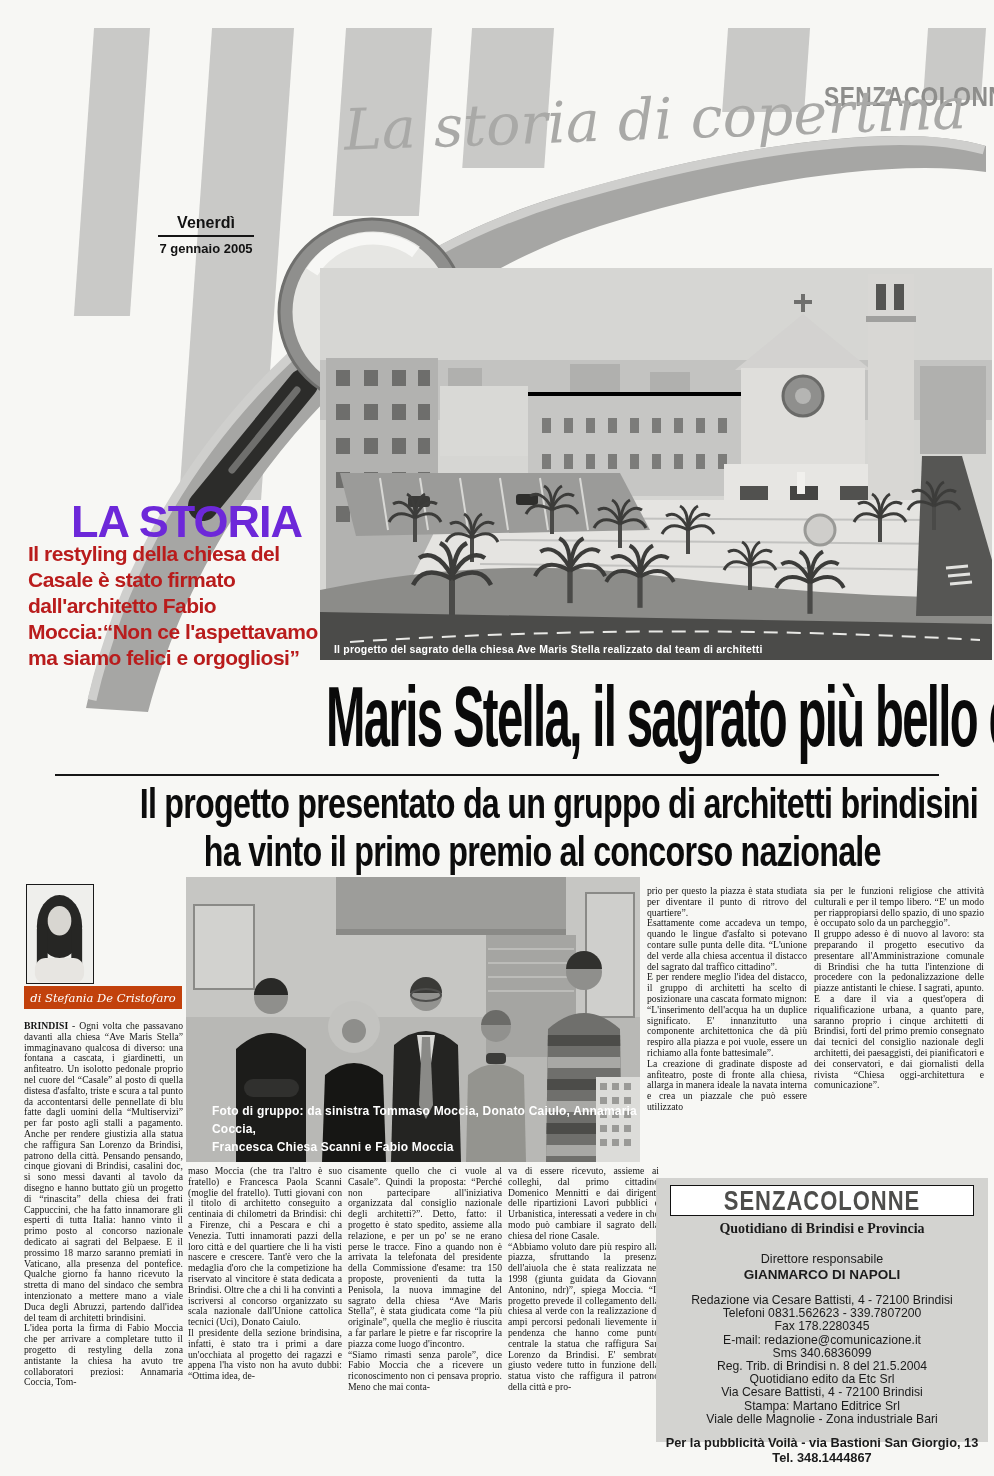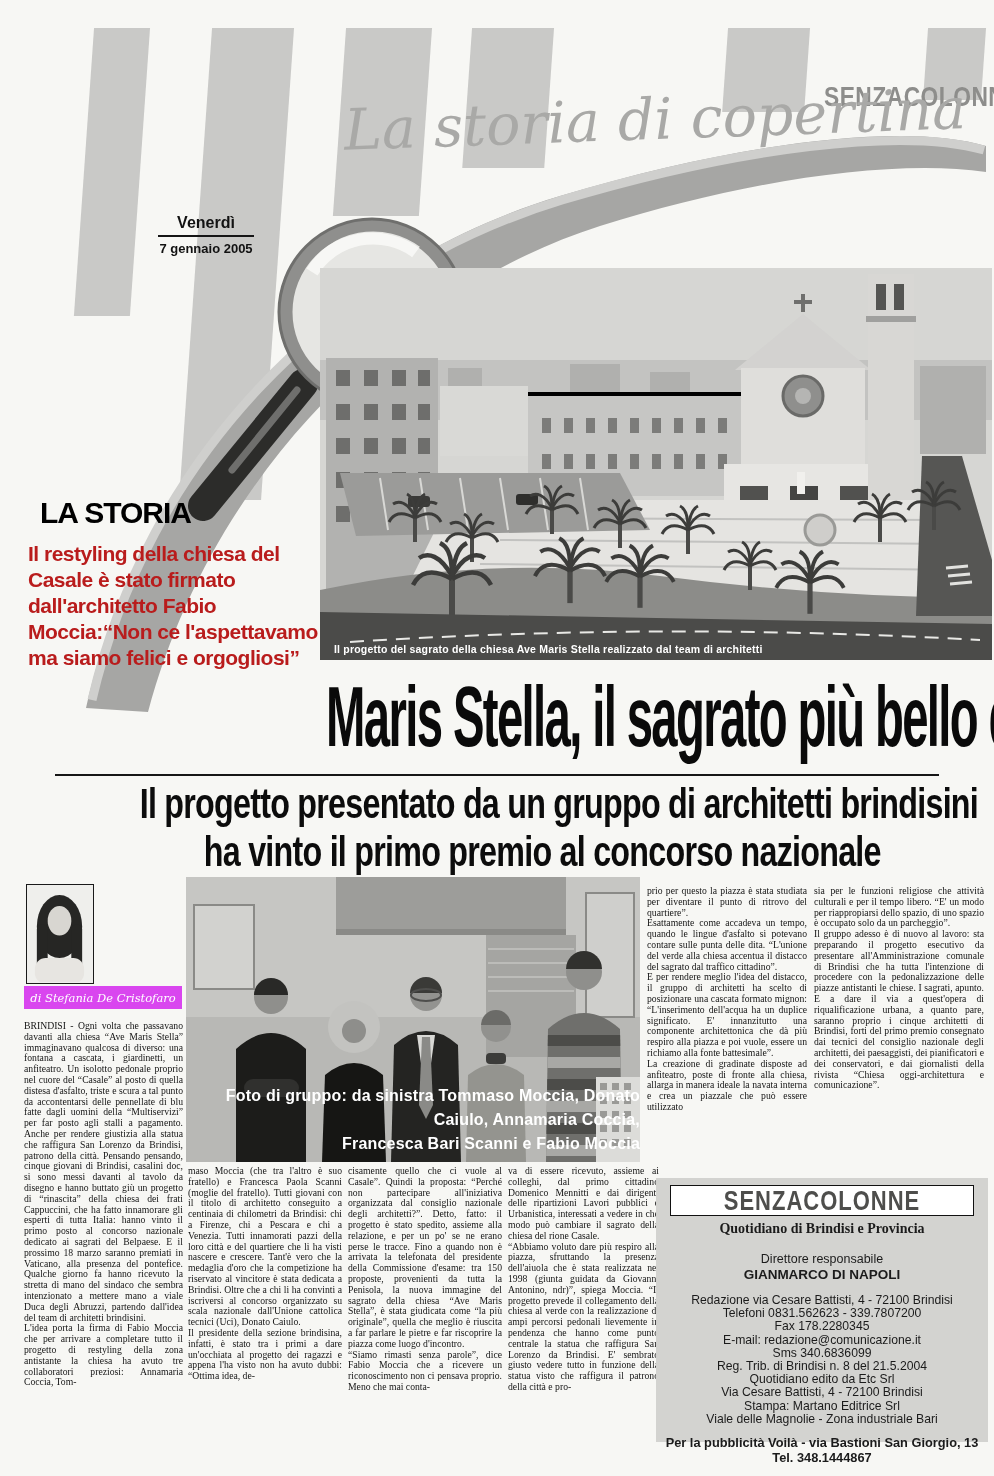"LA STORIA" .lastoria-title { color: #000000 -> #6d28d9; font-size: 30px -> 45px; text-align: left -> right }
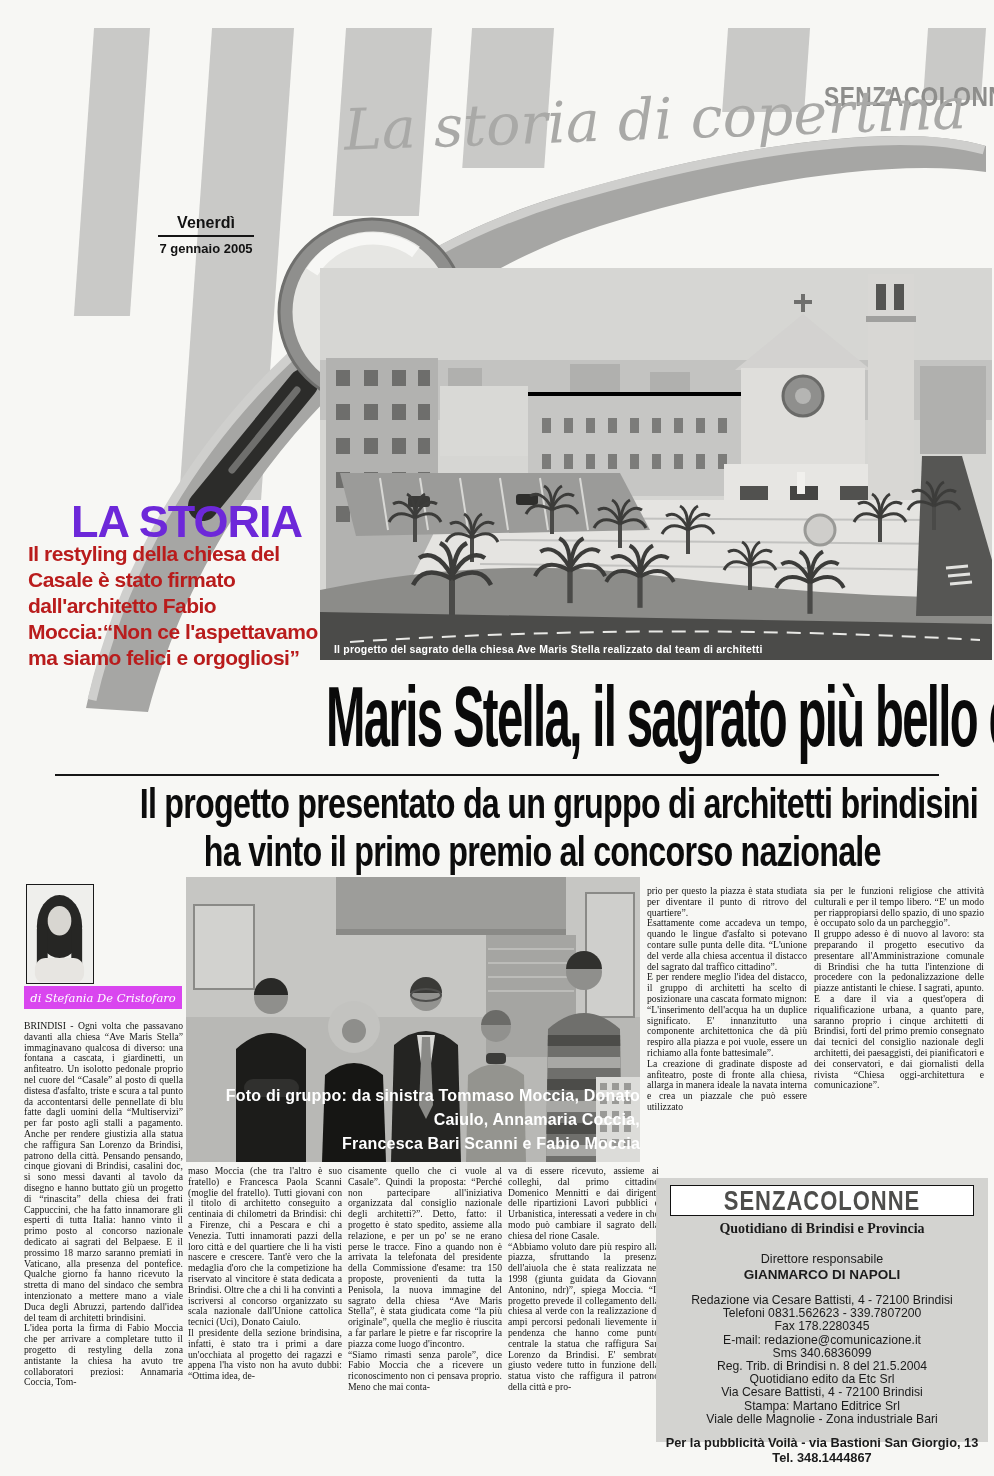"di Stefania De Cristofaro" .byline-bar { background: #d946ef -> #c2410c }
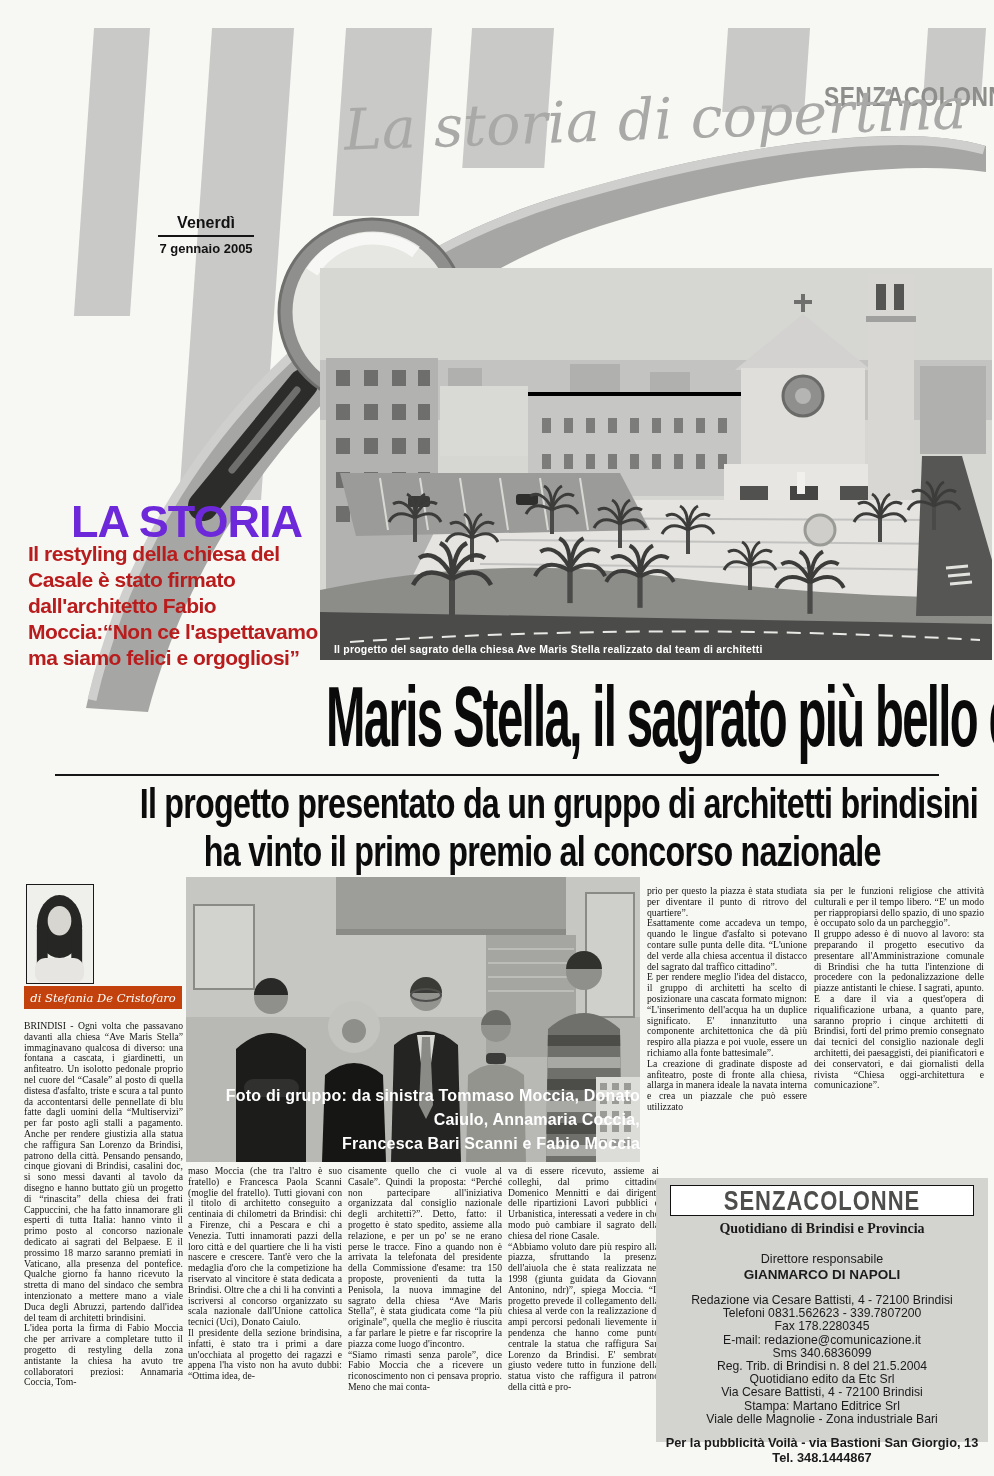"BRINDISI" .dateline { font-weight: normal -> bold }
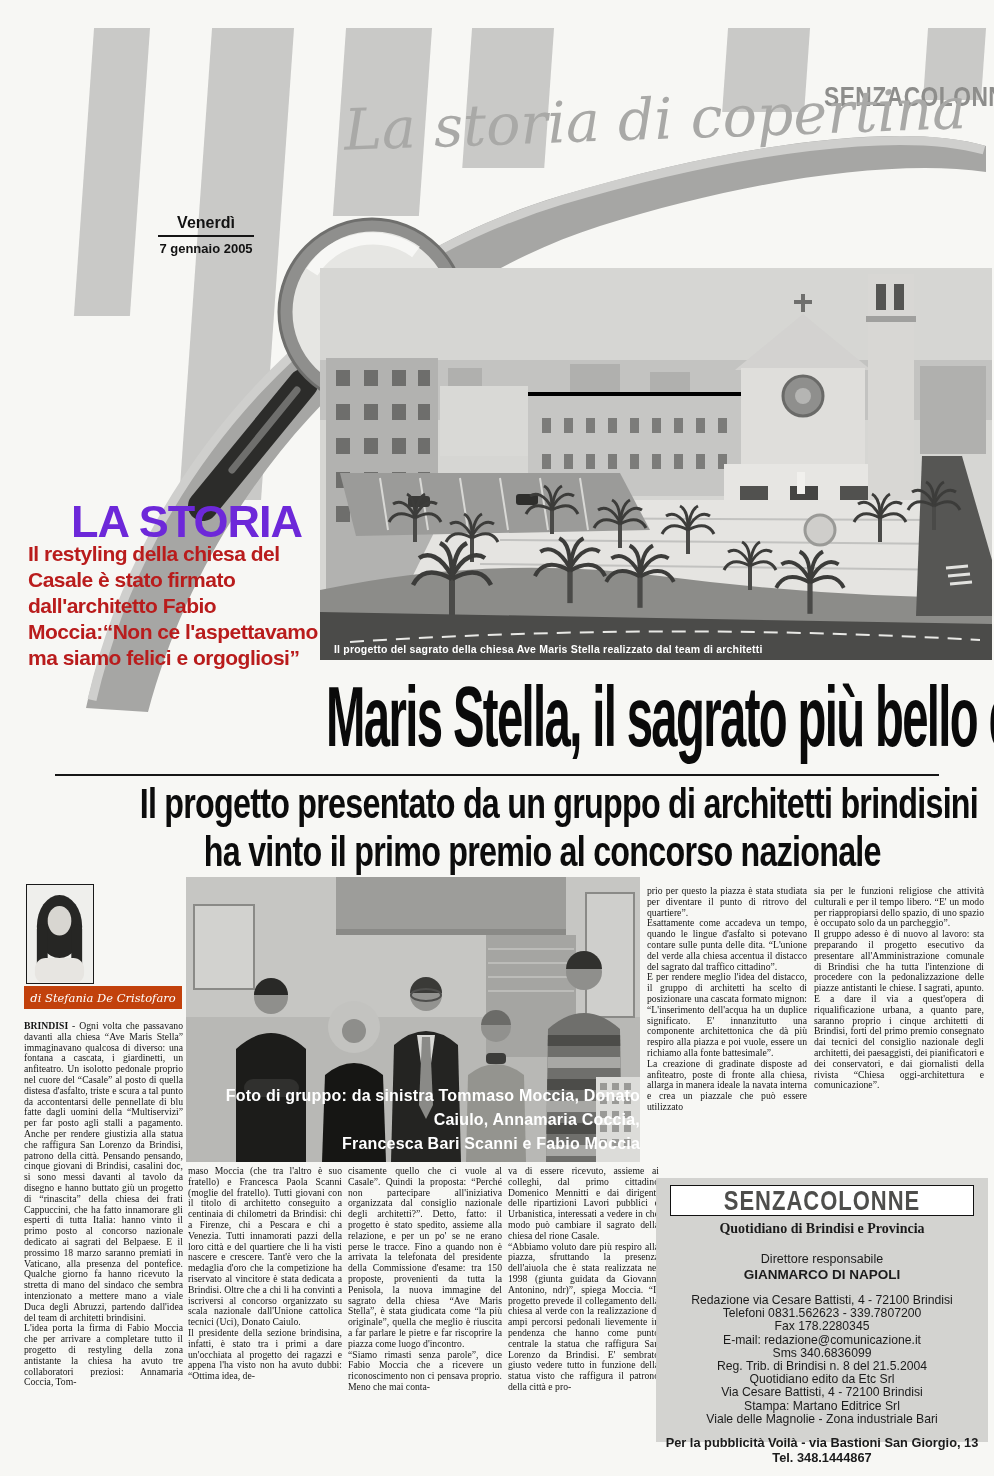"Foto di gruppo: da sinistra" .group-caption { font-size: 16px -> 12px; text-align: right -> none }
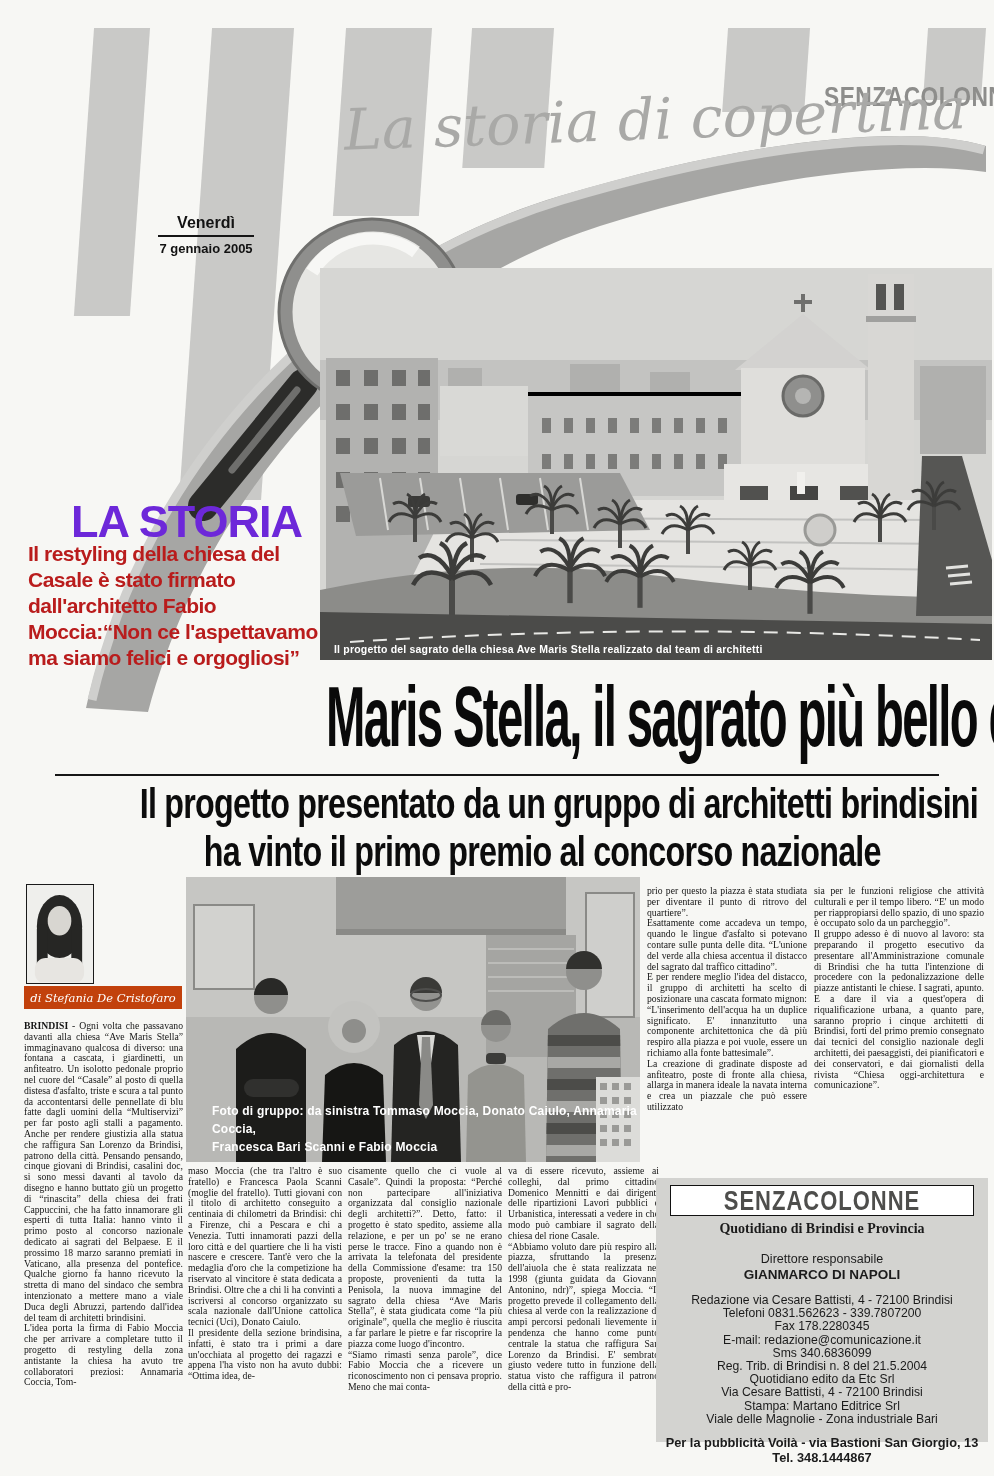"Francesca Bari Scanni e Fabio" div { text: Bari -> Chiesa }
